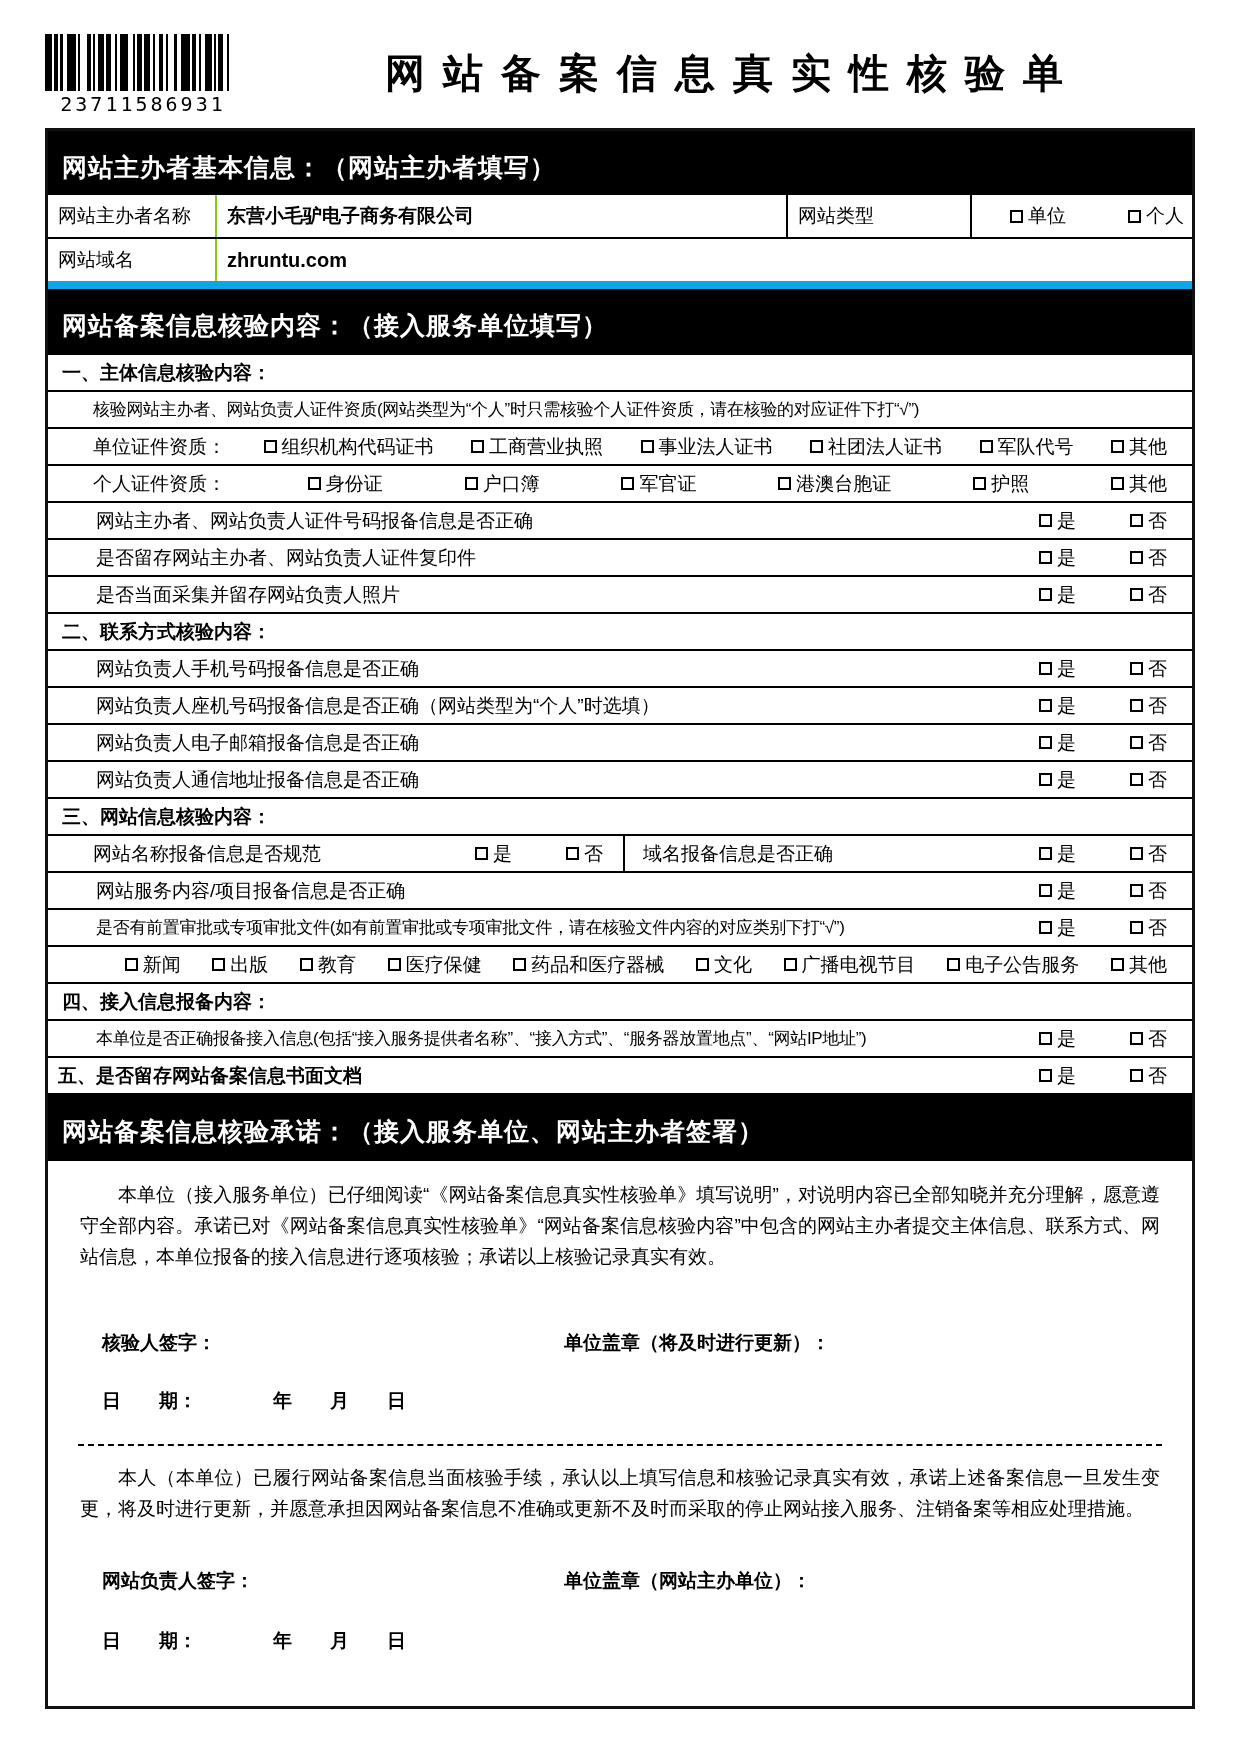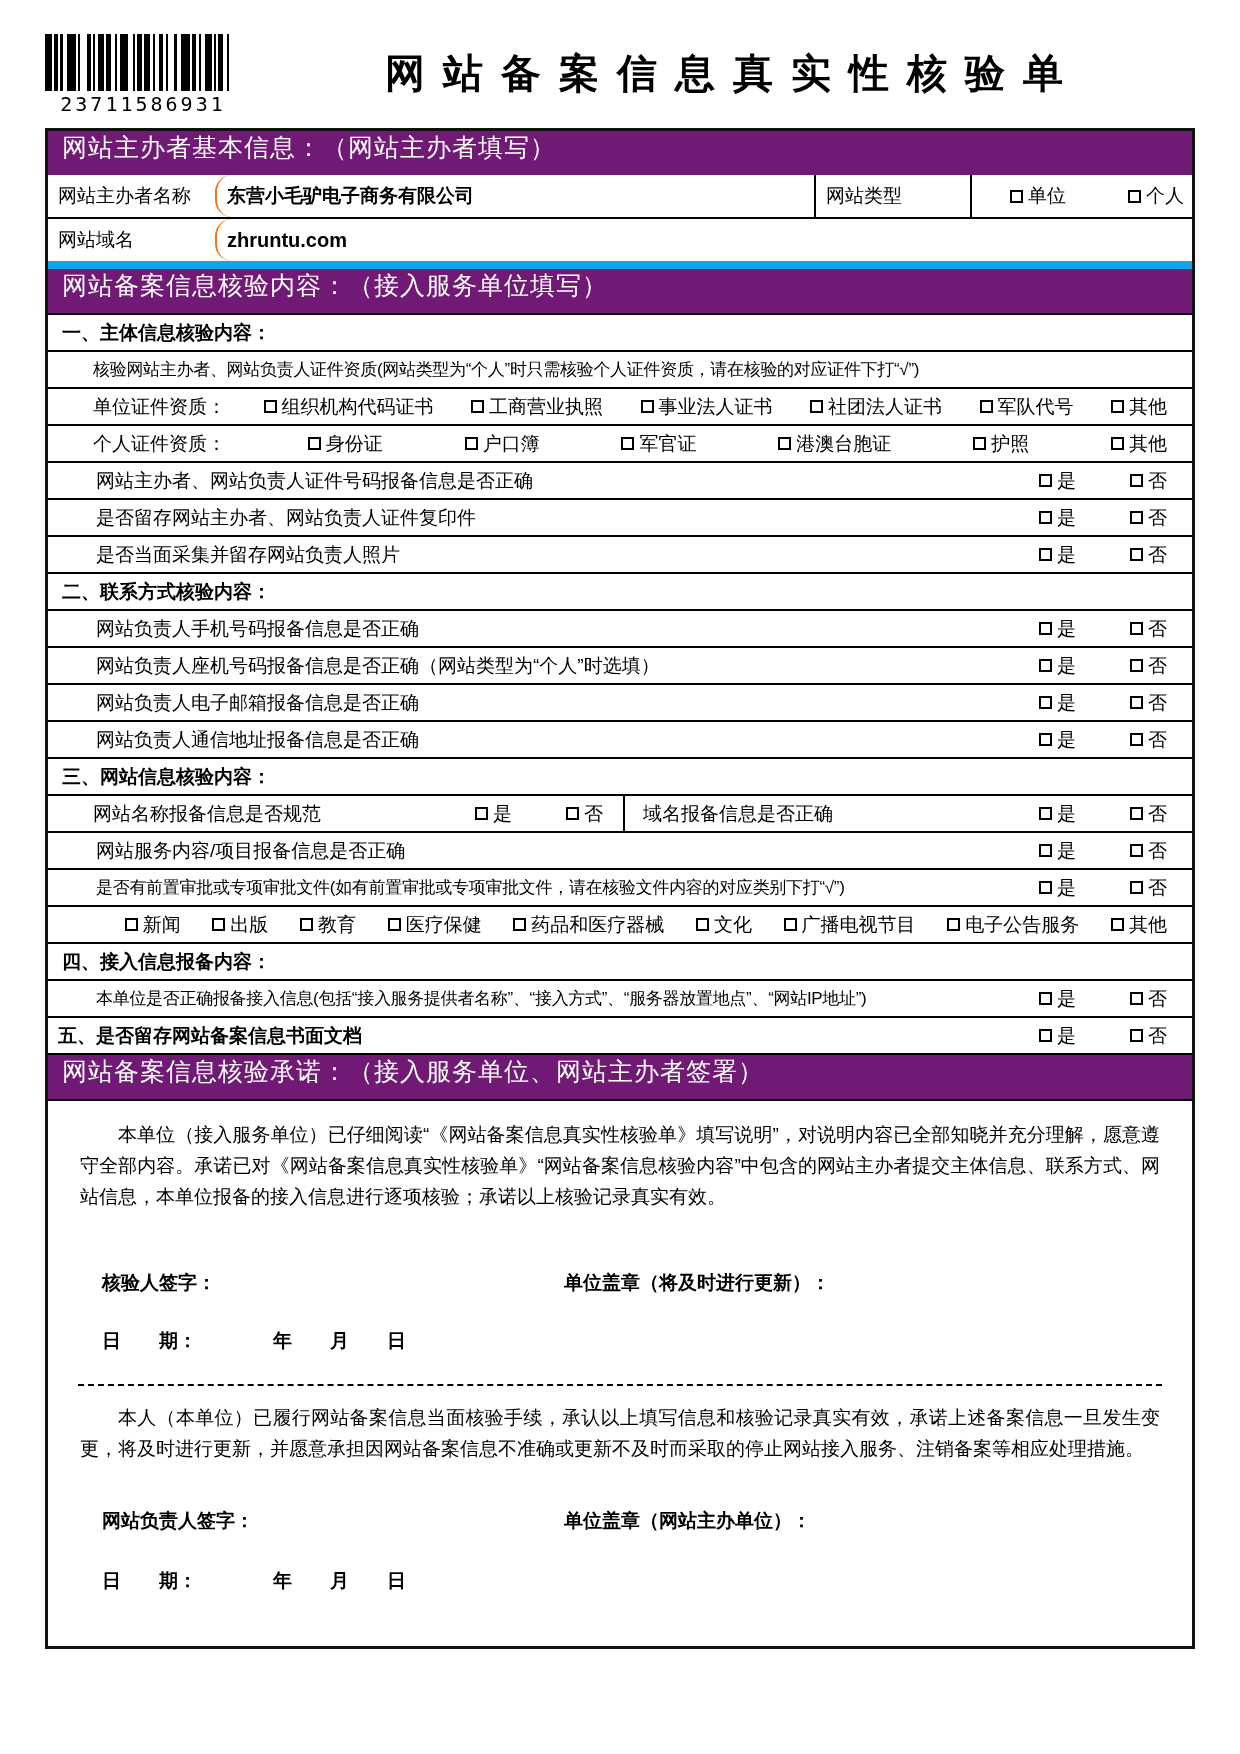"网站主办者基本信息：（网站主办者填写）" .bar-header { background: #701a75 -> #000000; font-weight: normal -> bold; padding: 0 14px 11px 14px -> 20px 14px 11px 14px }
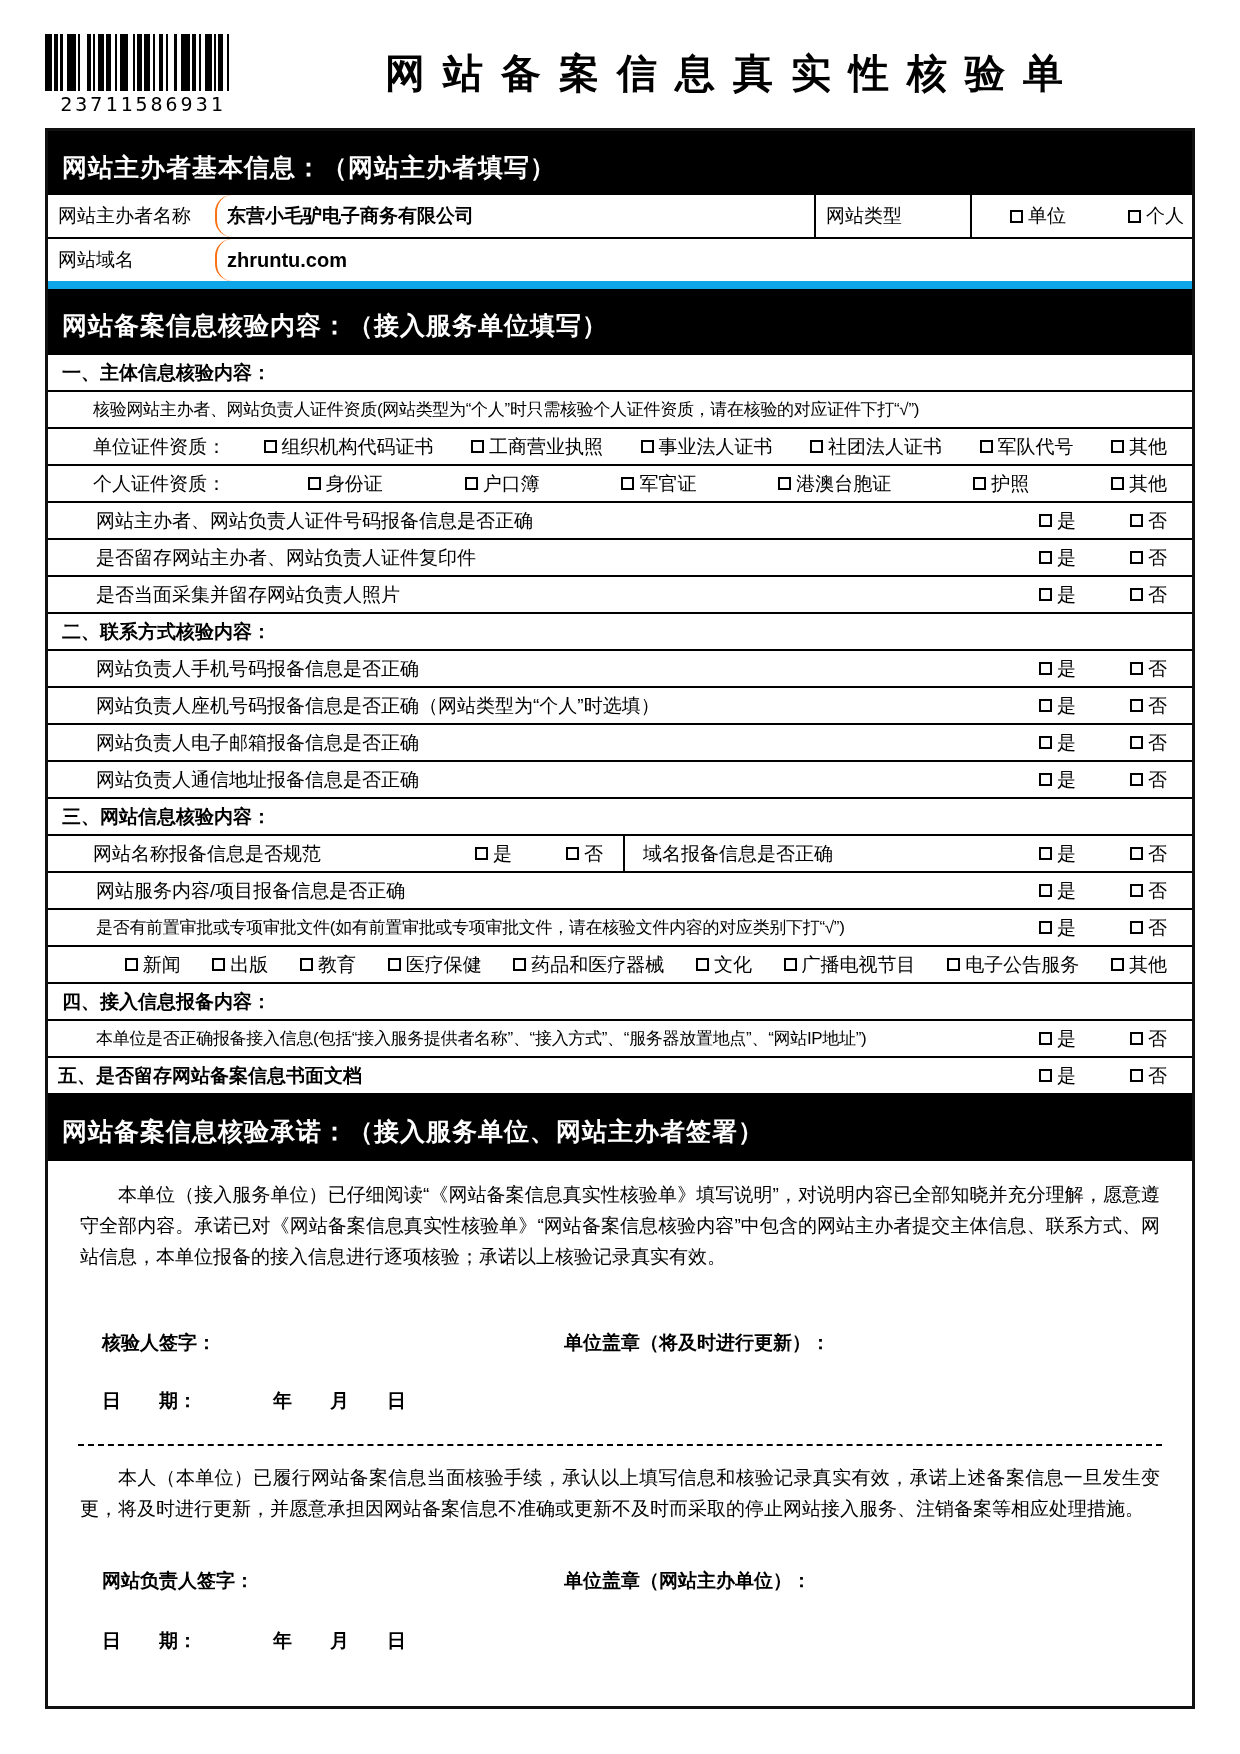"东营小毛驴电子商务有限公司" .icell.val { border-left: 2px solid #f97316 -> 2px solid #84cc16; border-radius: 17px -> none }
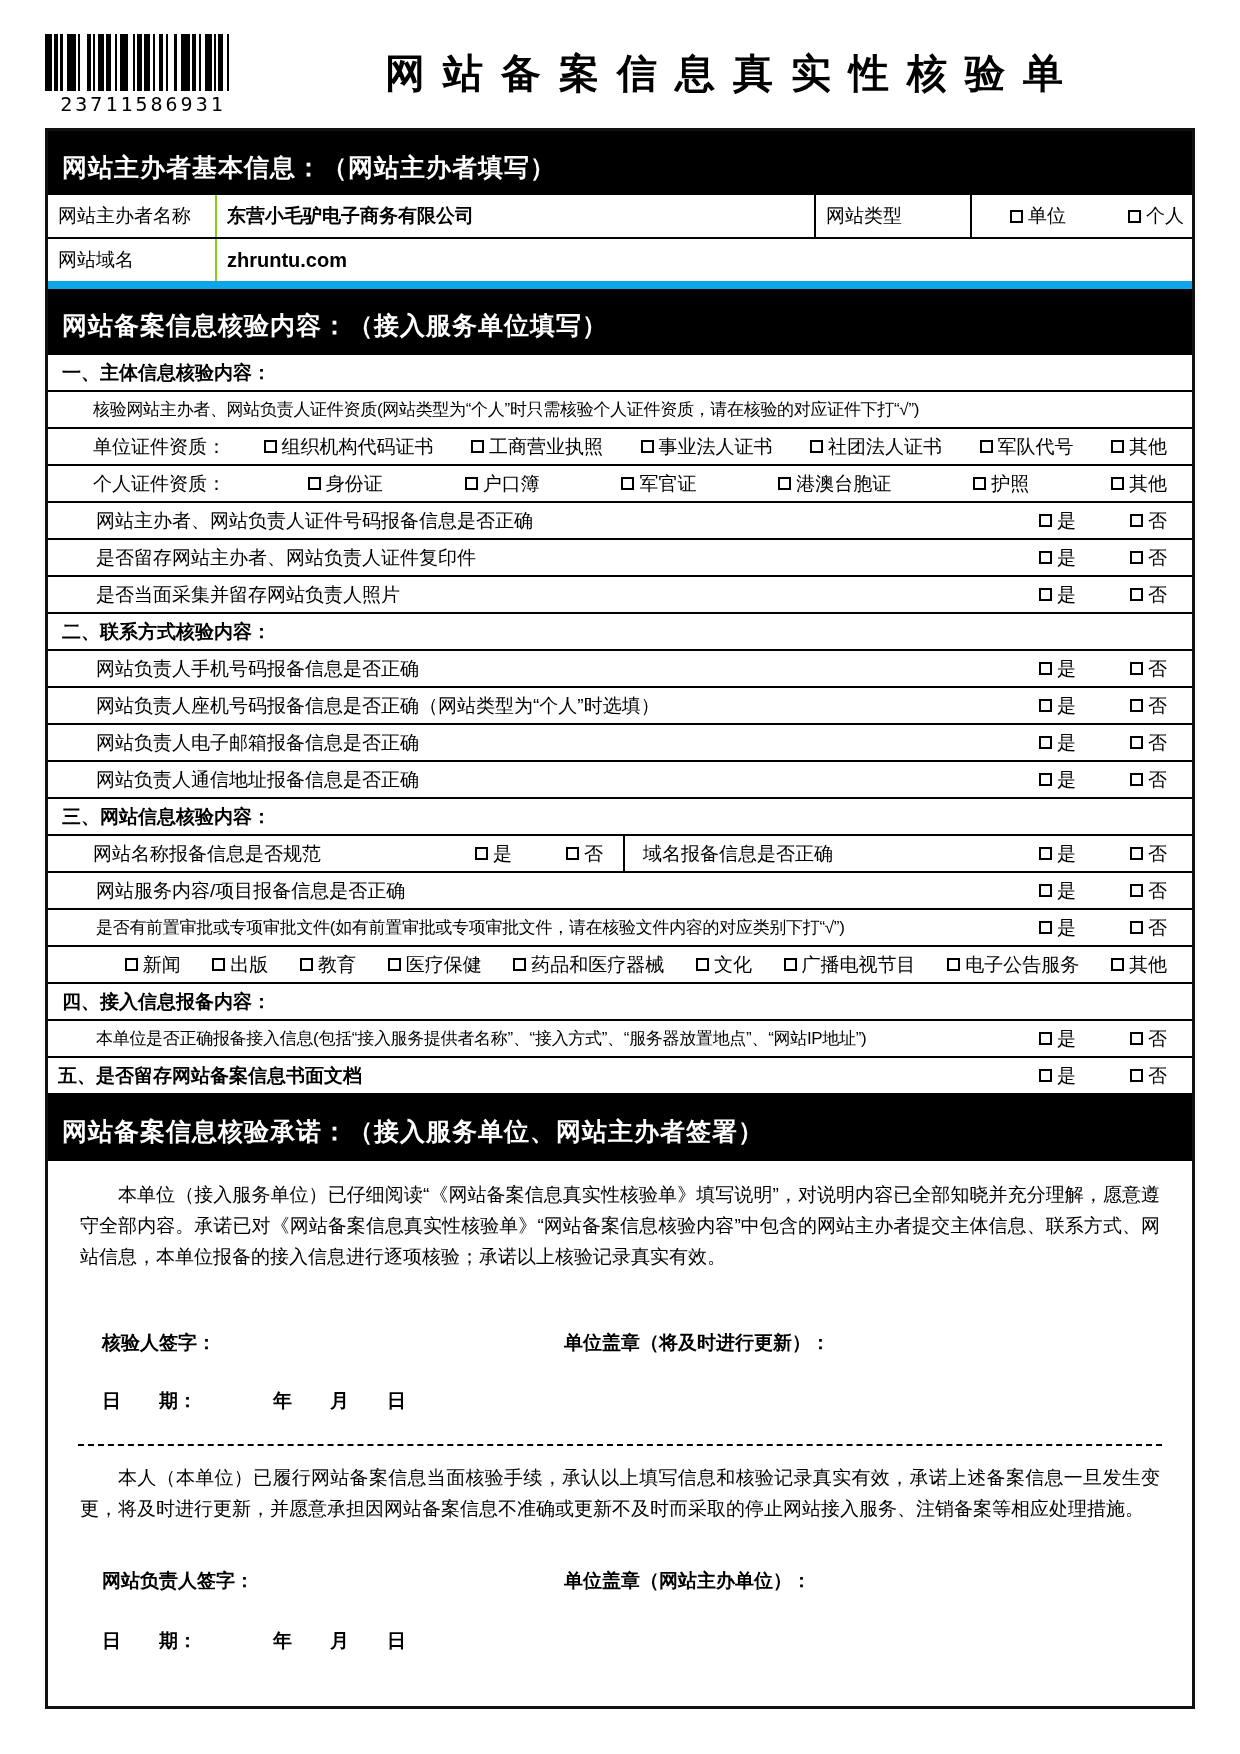"网站类型" .icell.typ { width: 156px -> 184px }
